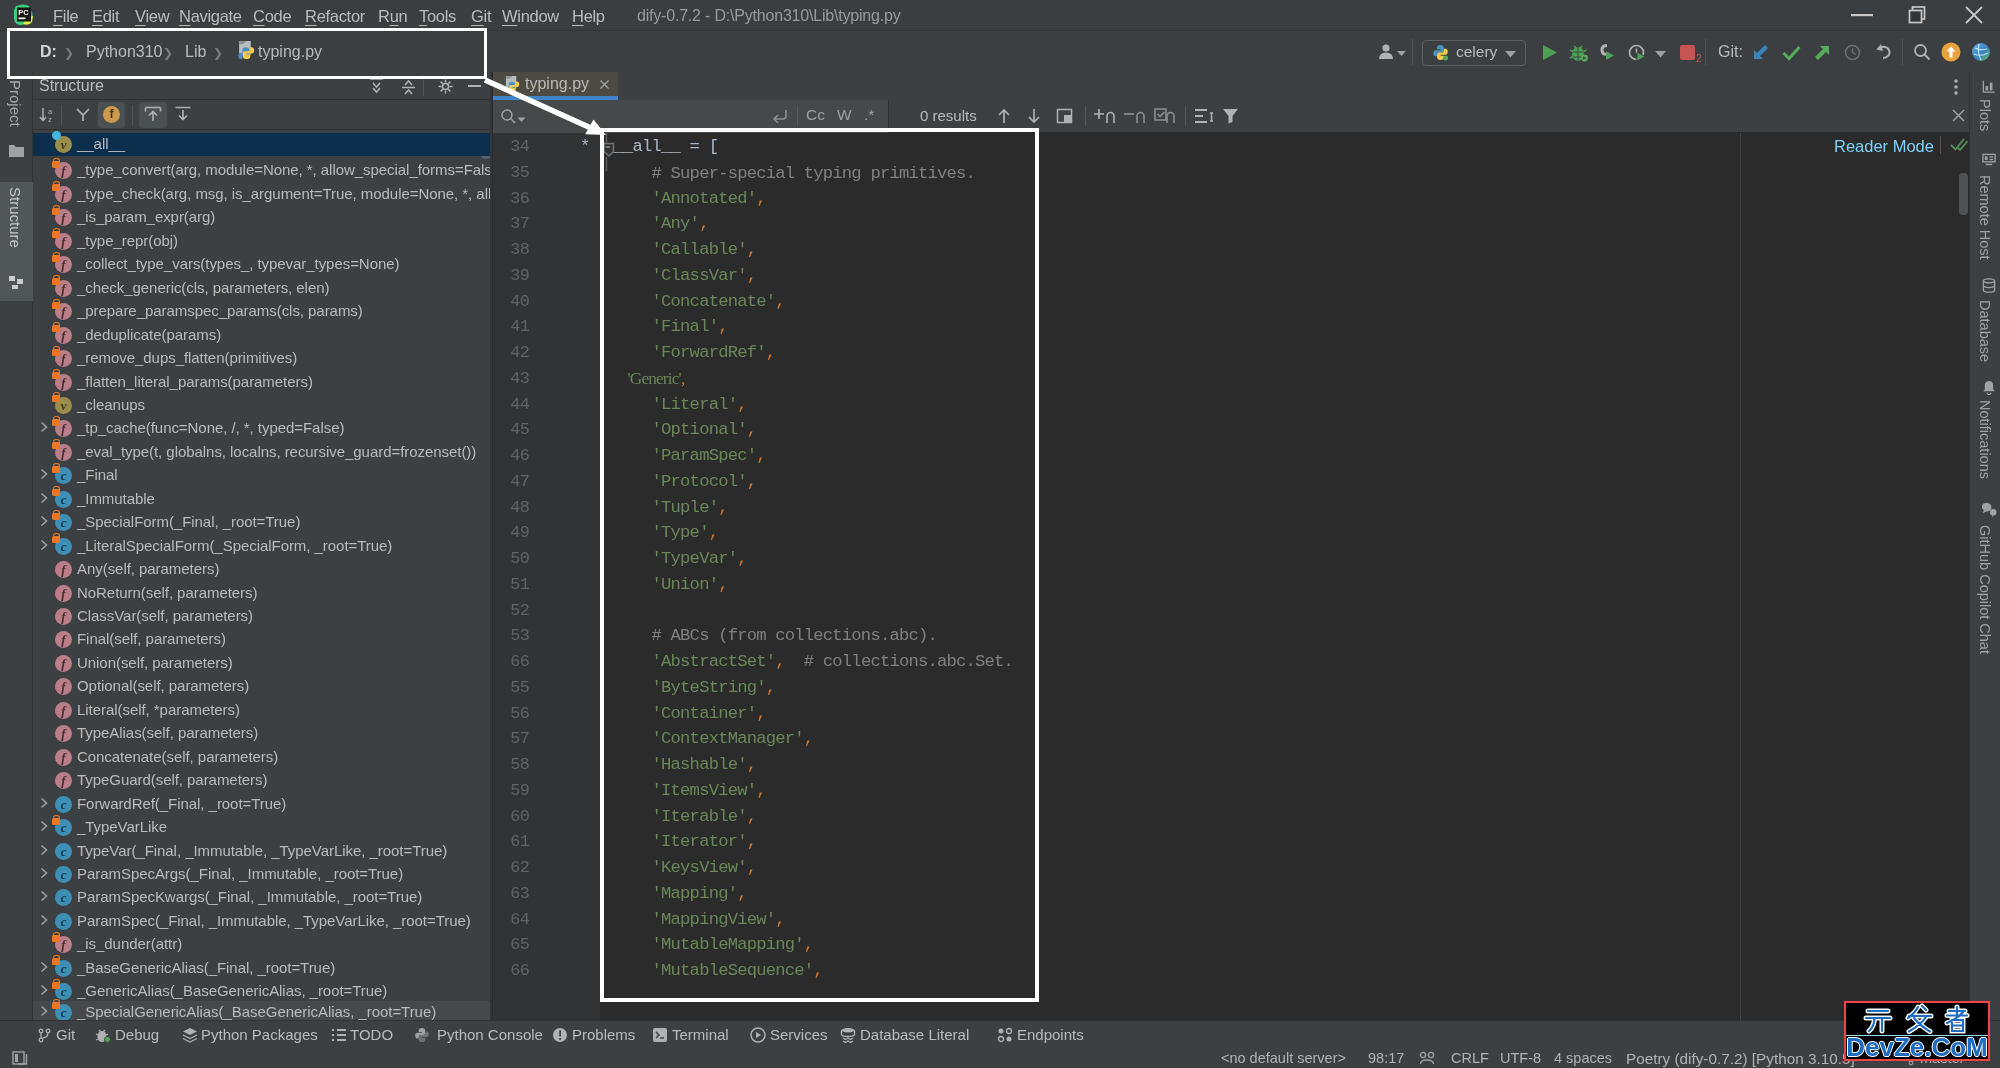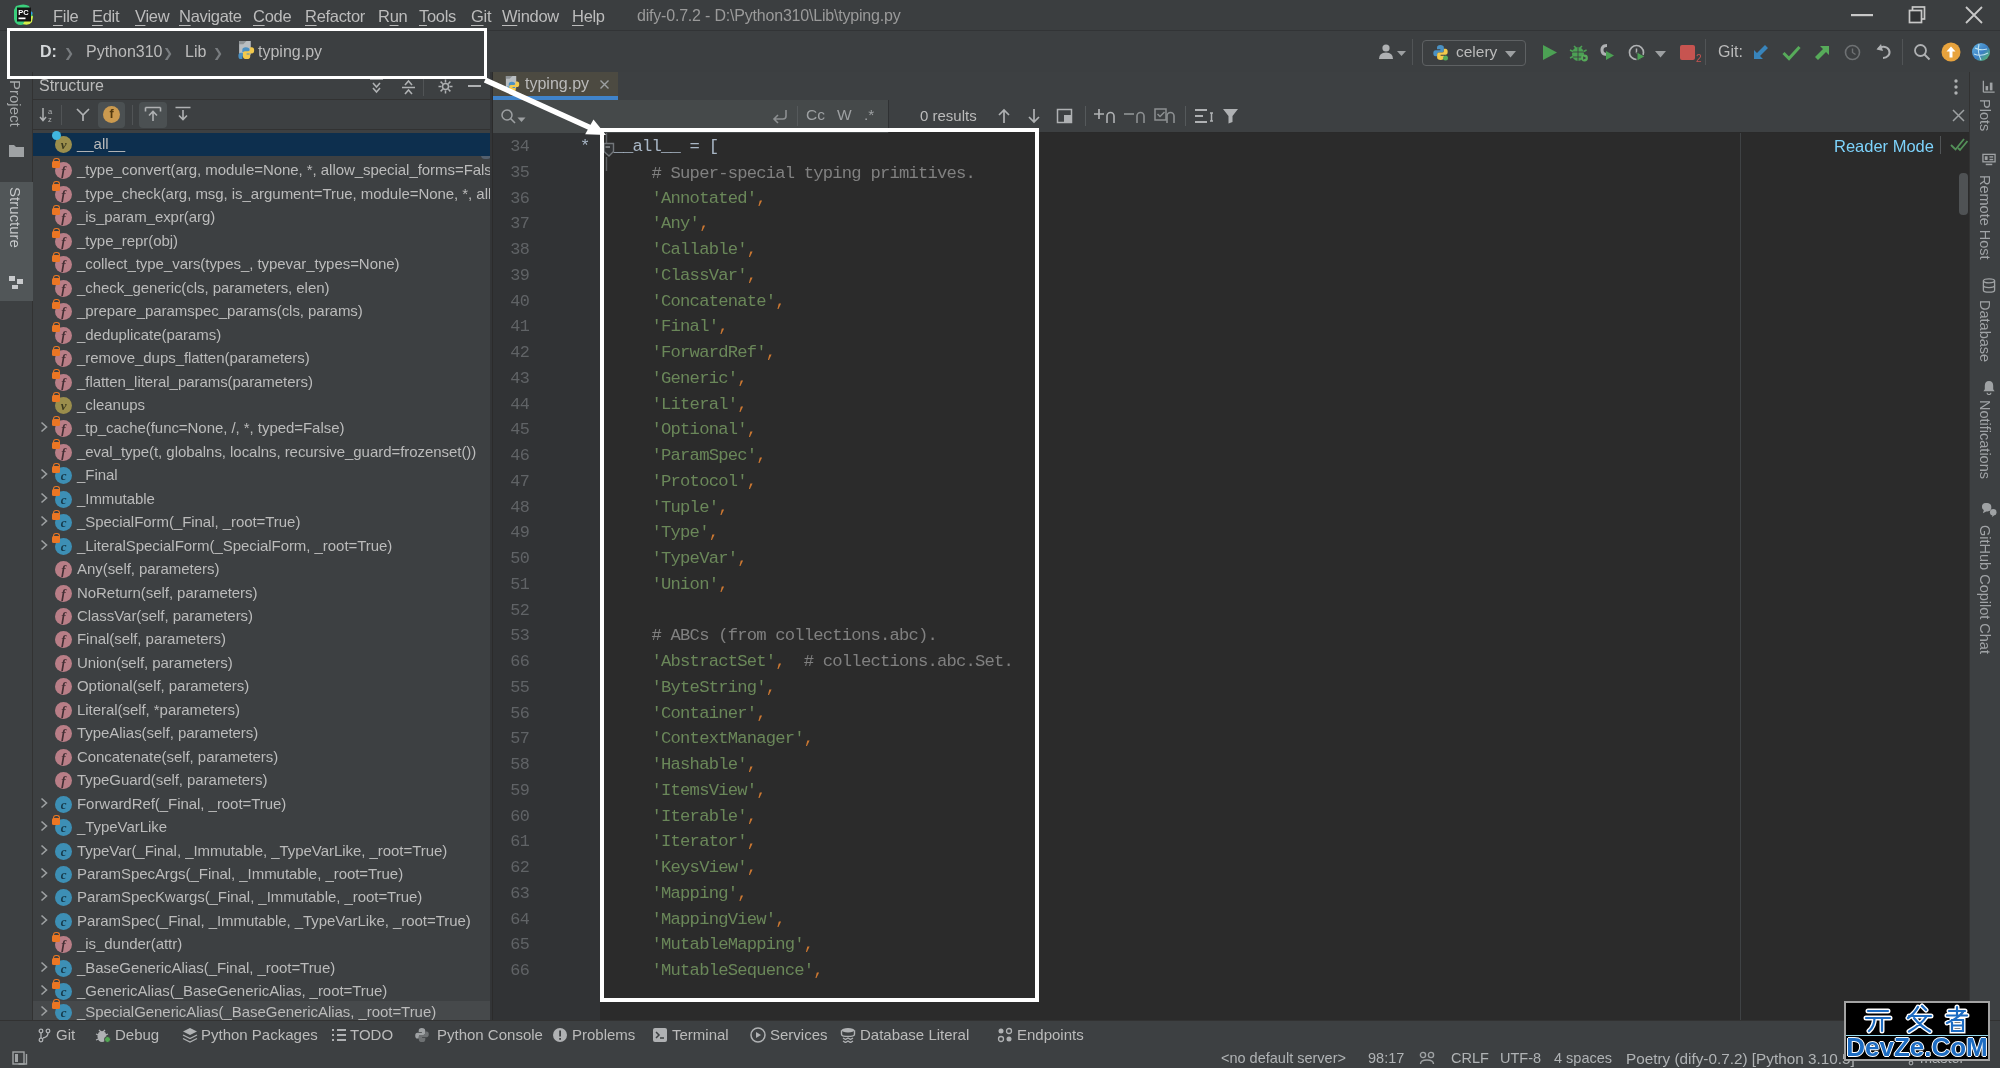"_remove_dups_flatten(parameters)" span.tlabel { text: parameters -> primitives }
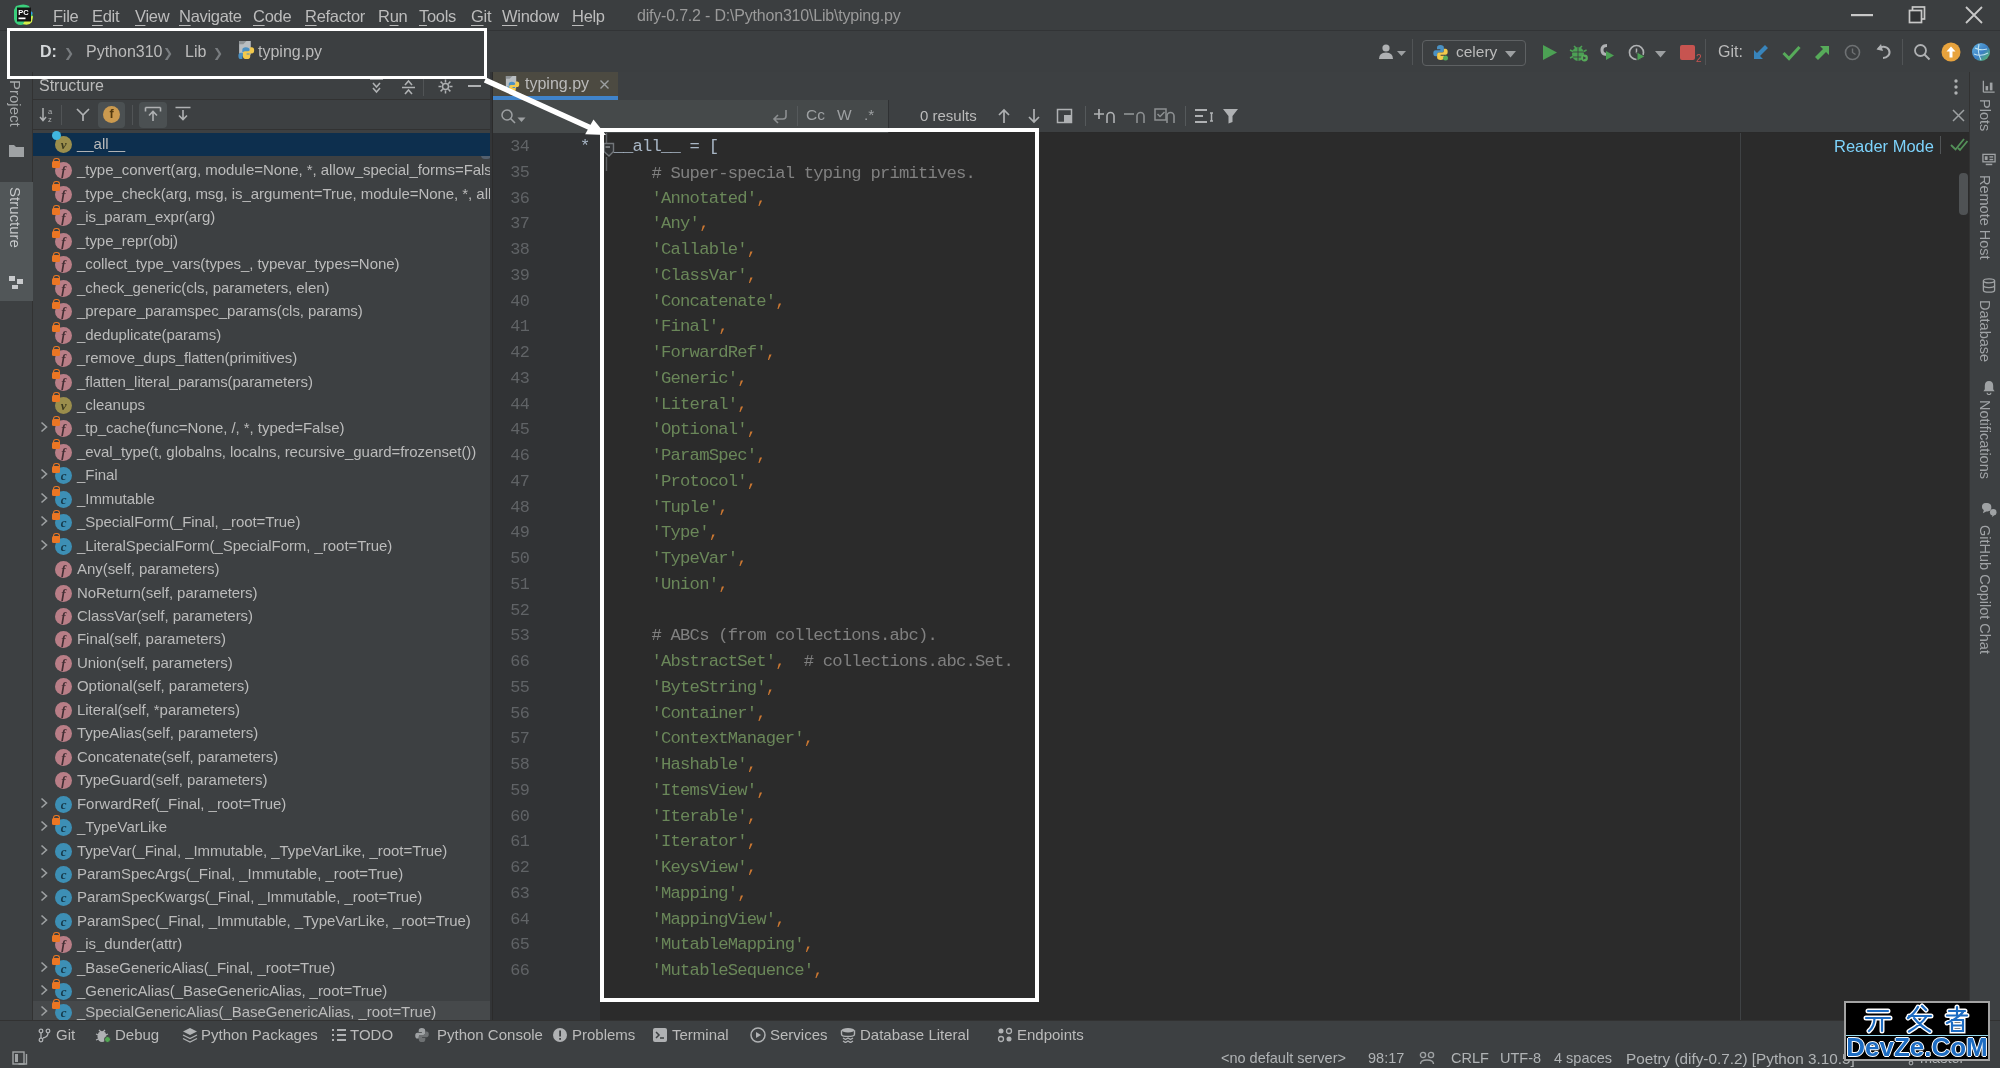"'Generic'," div.cline { font-family: none -> Liberation Serif, serif }
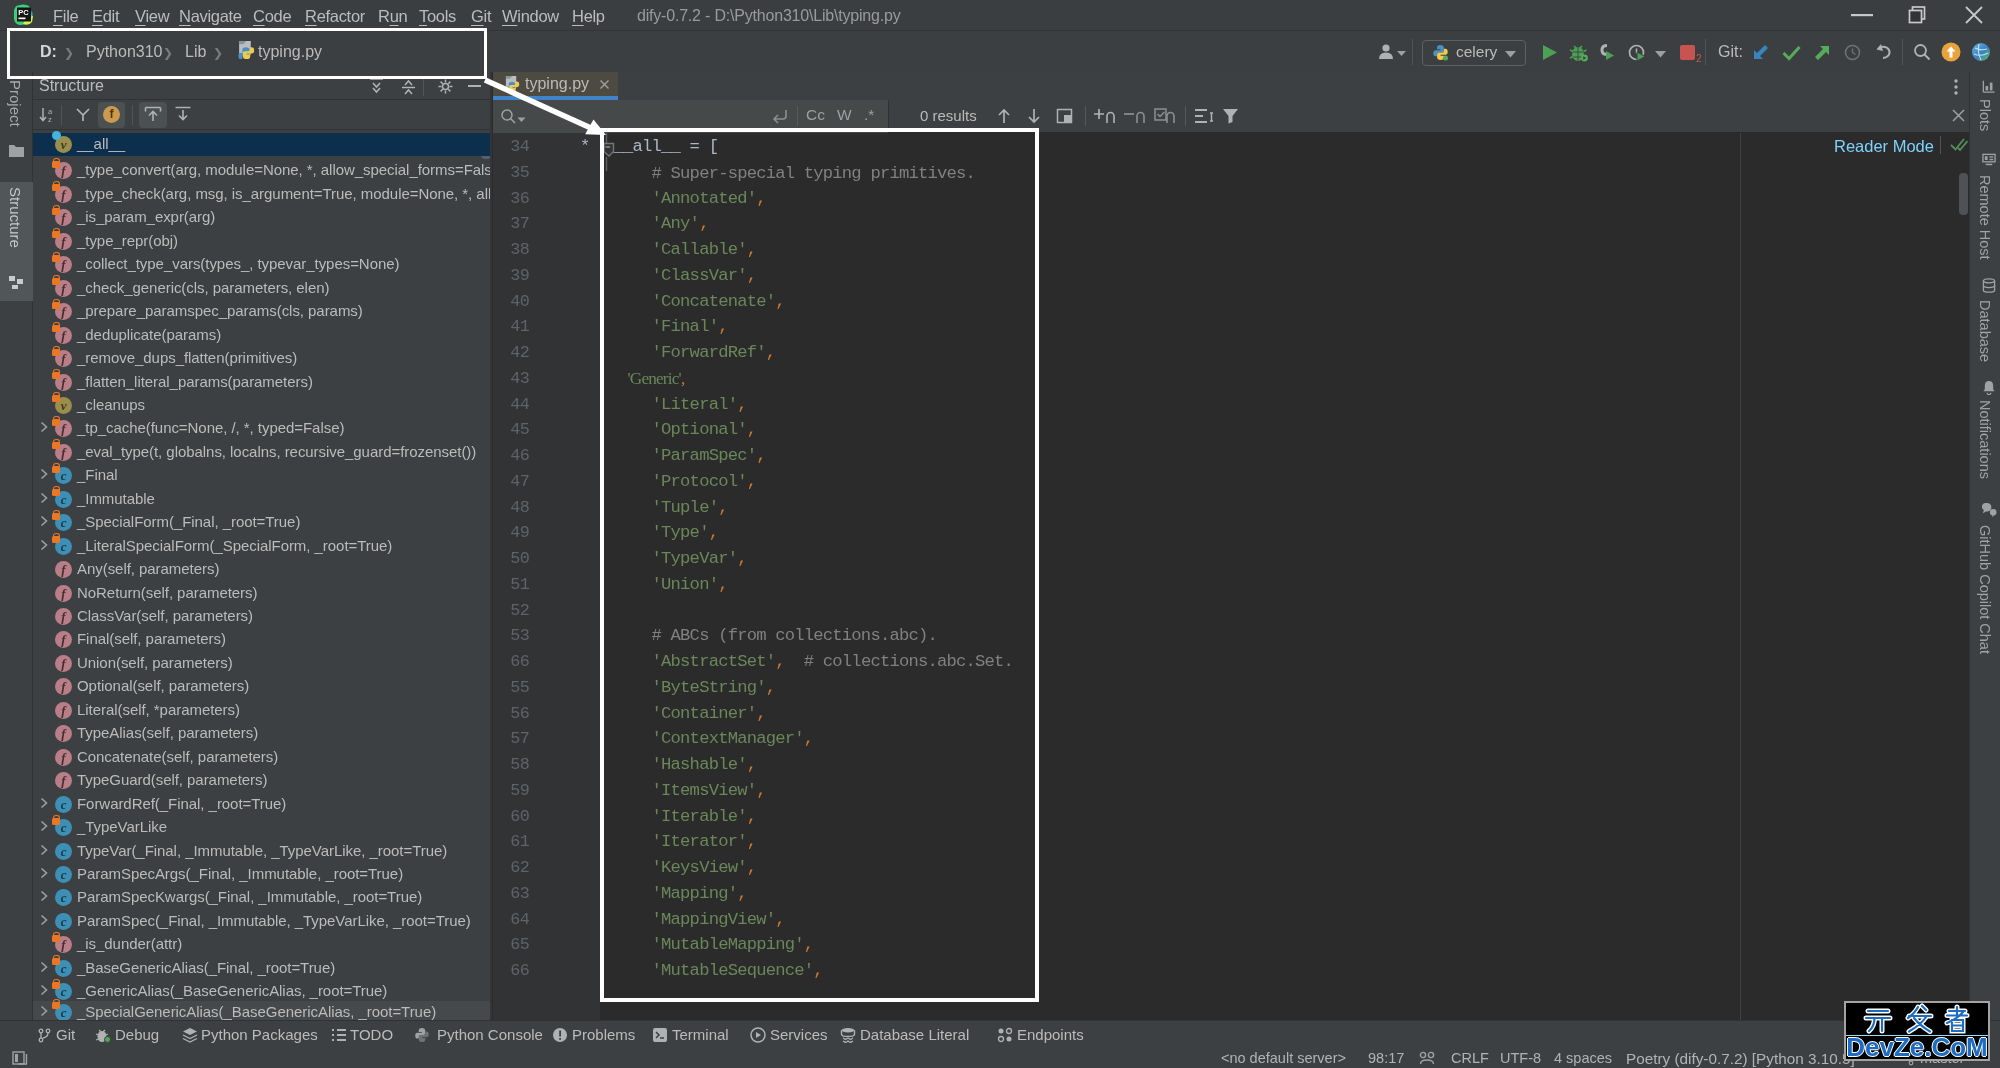"DevZe.CoM" #wm { border: 2px solid #a3a3a3 -> 2px solid #ef4444 }
